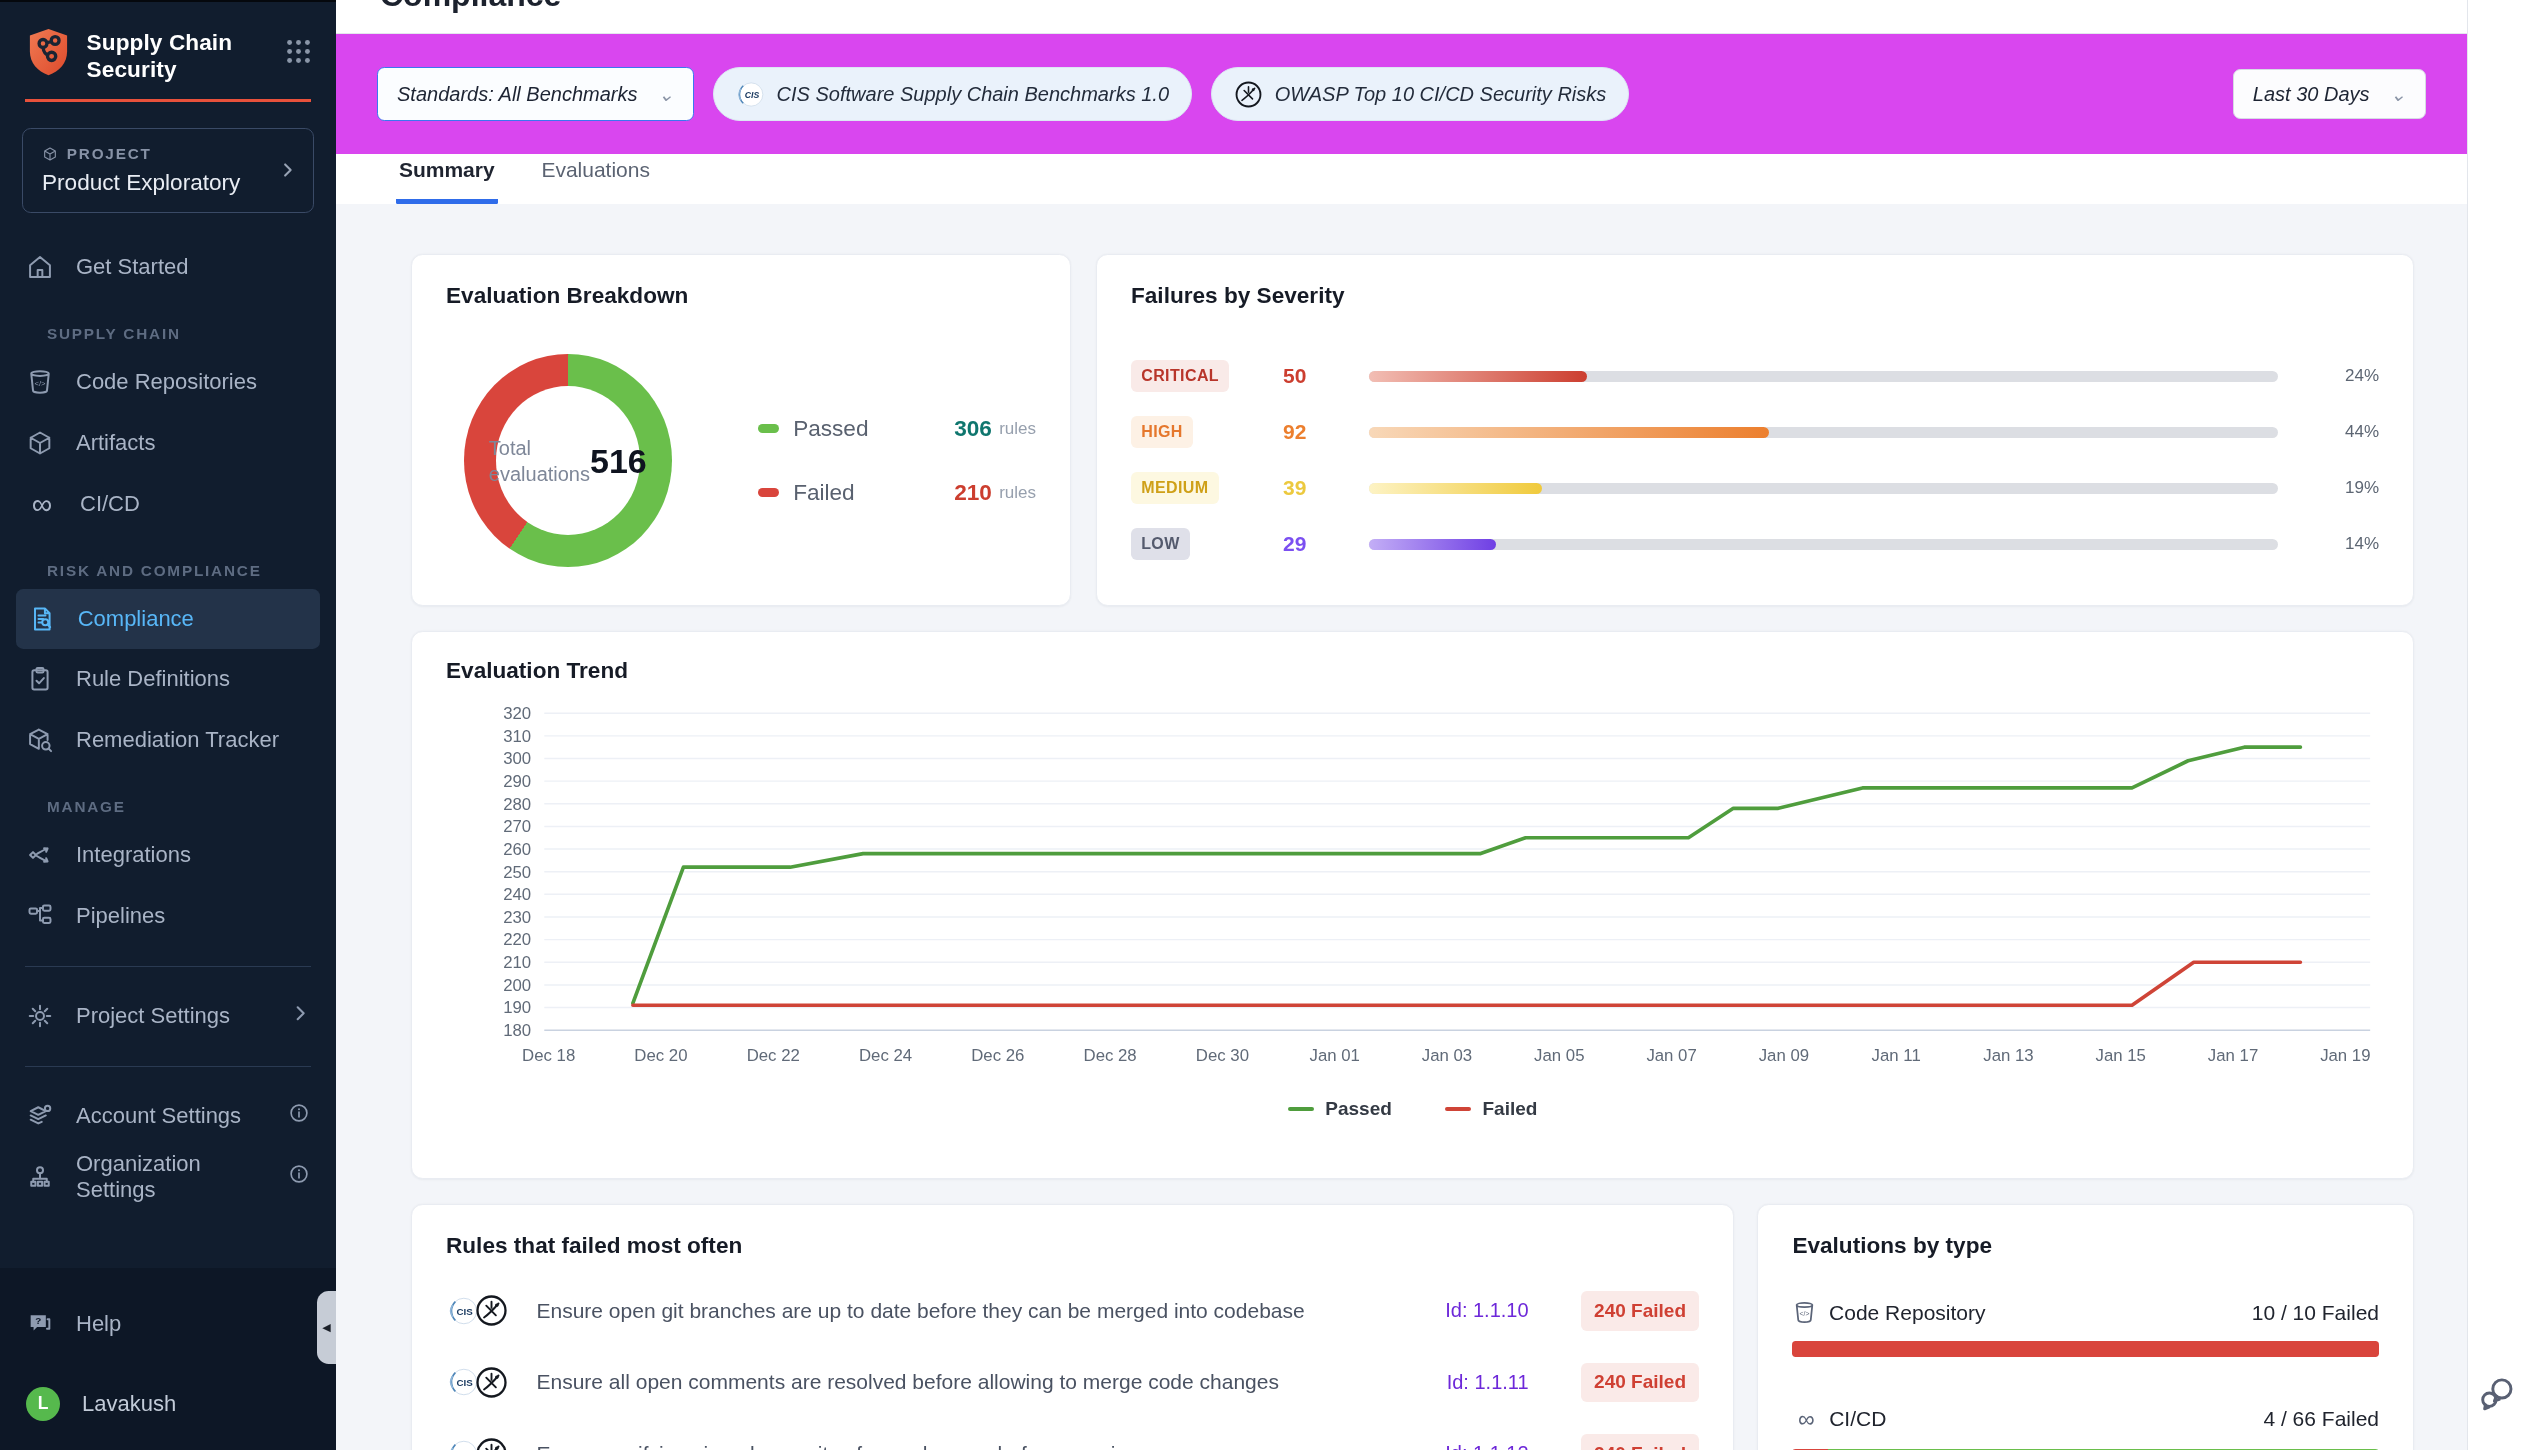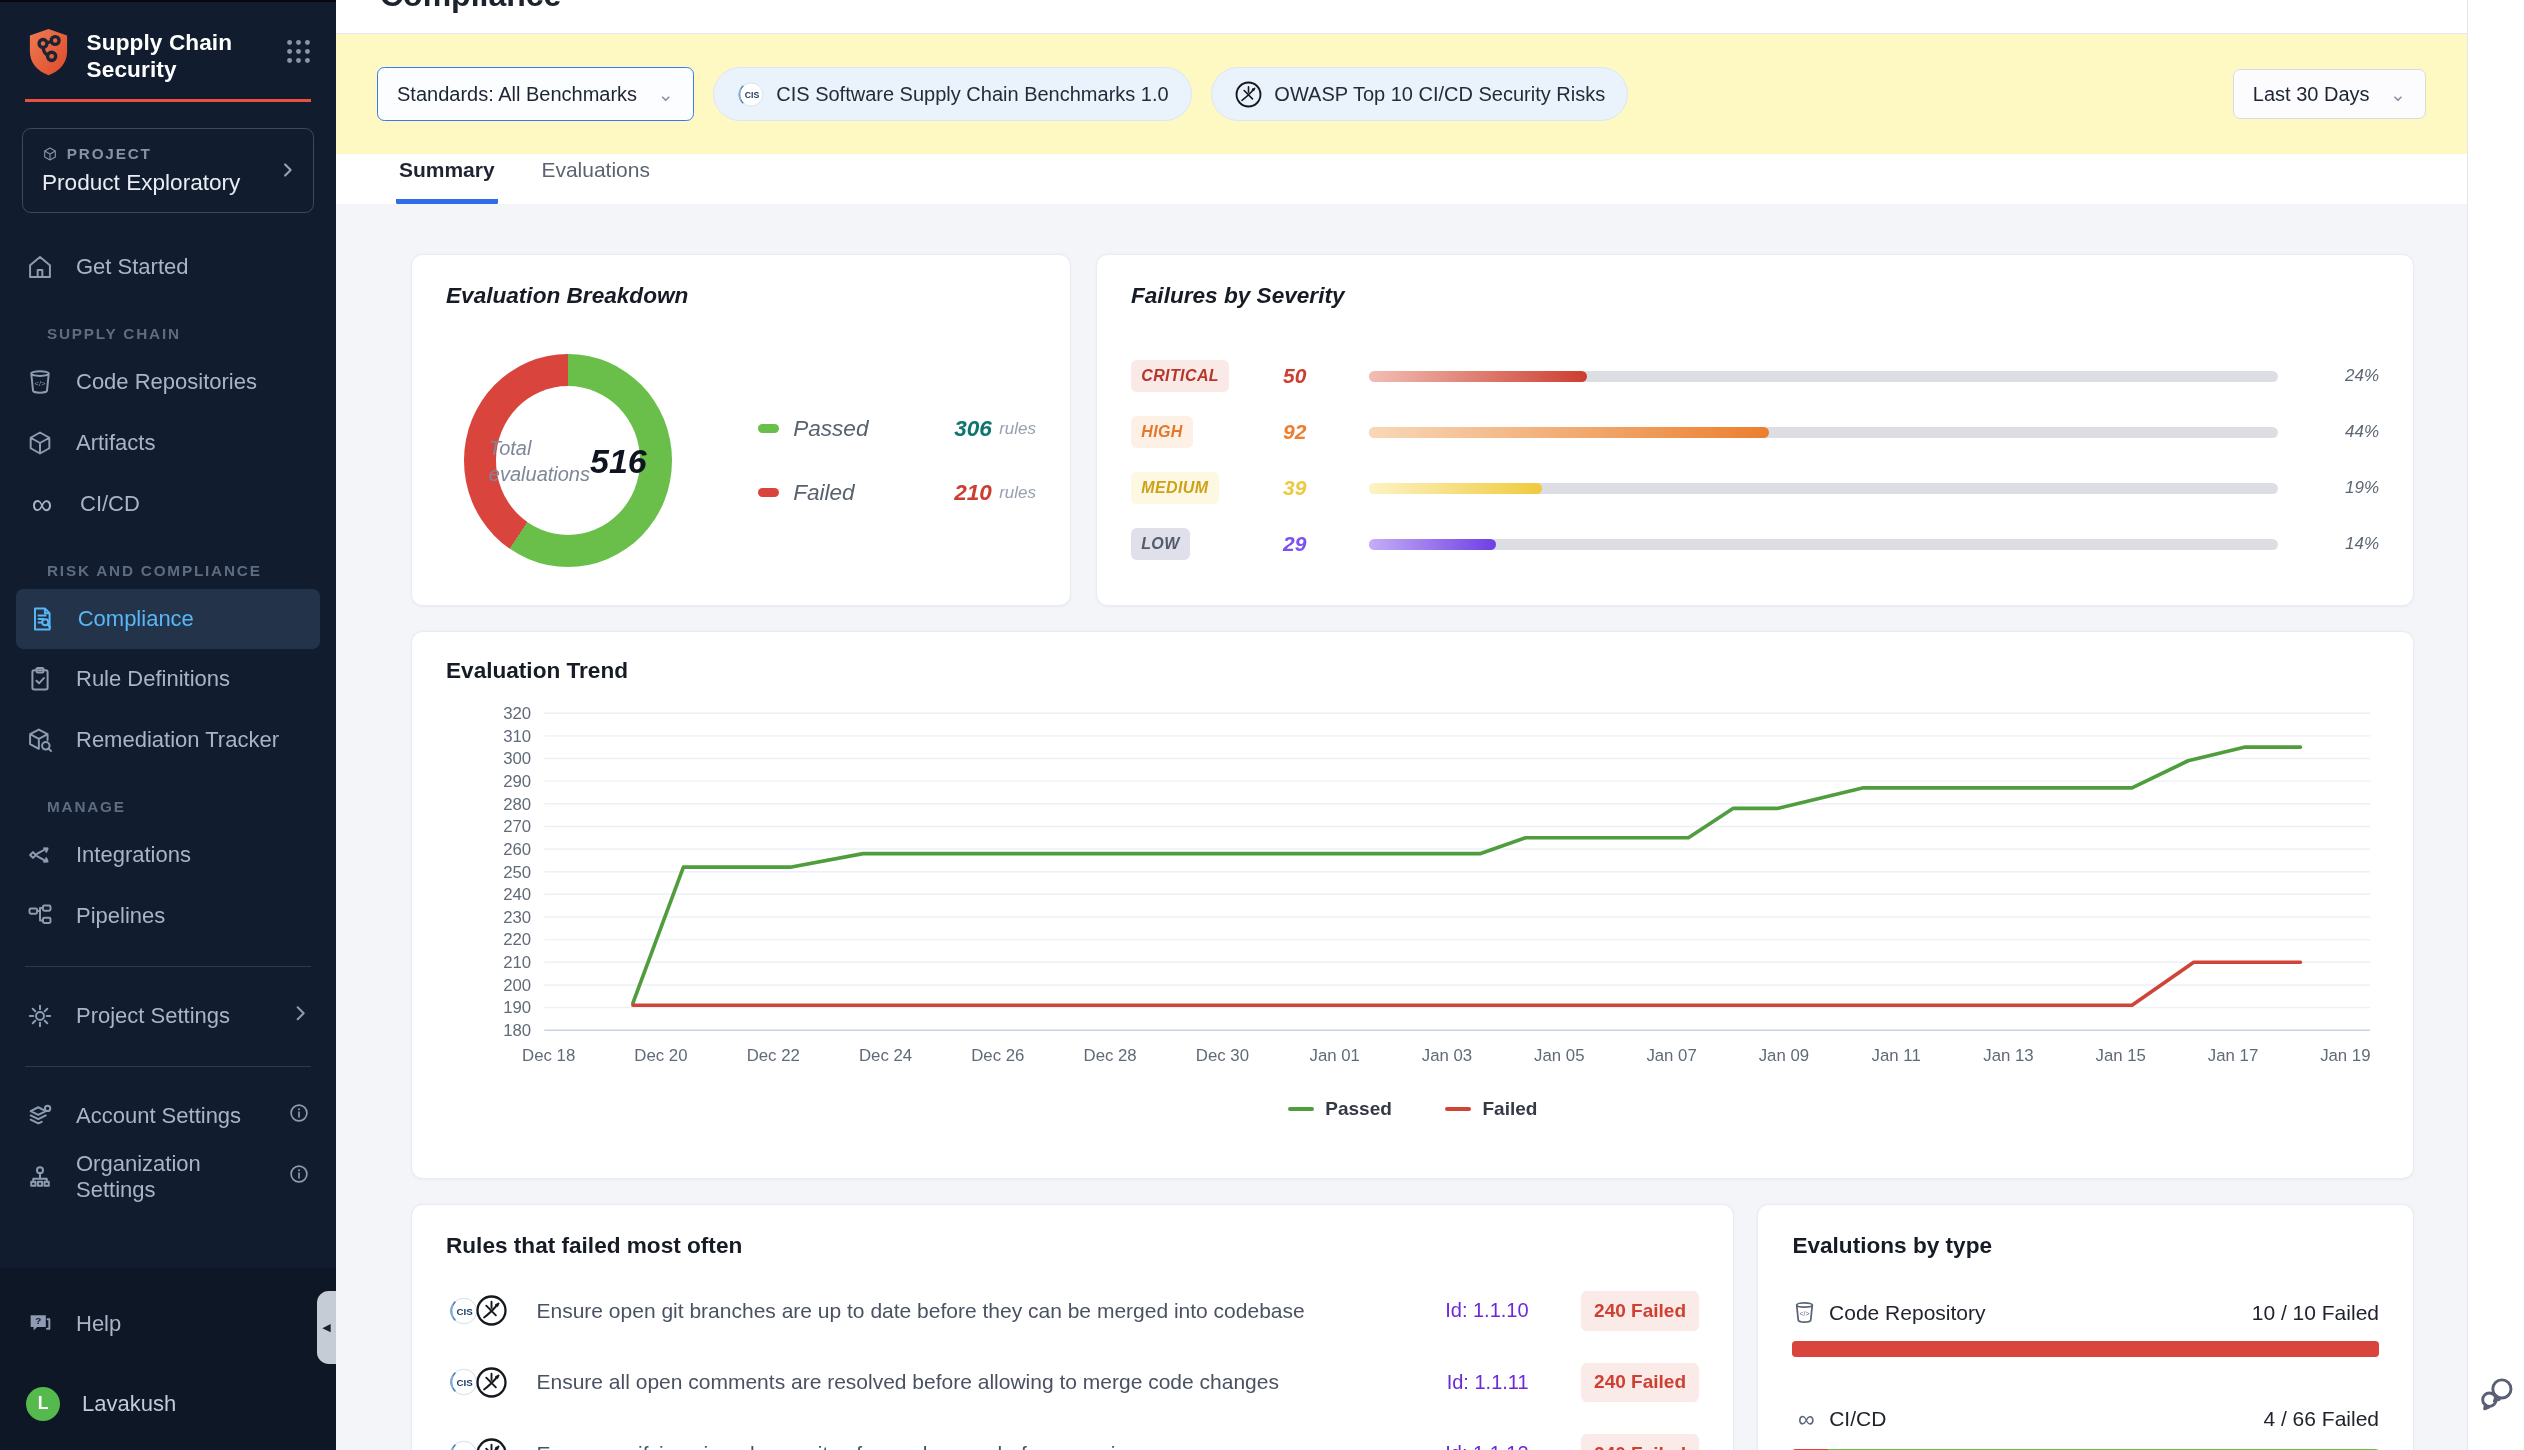"Standards: All Benchmarks" .filter-bar { background: #fef9c3 -> #d946ef; font-style: none -> italic }
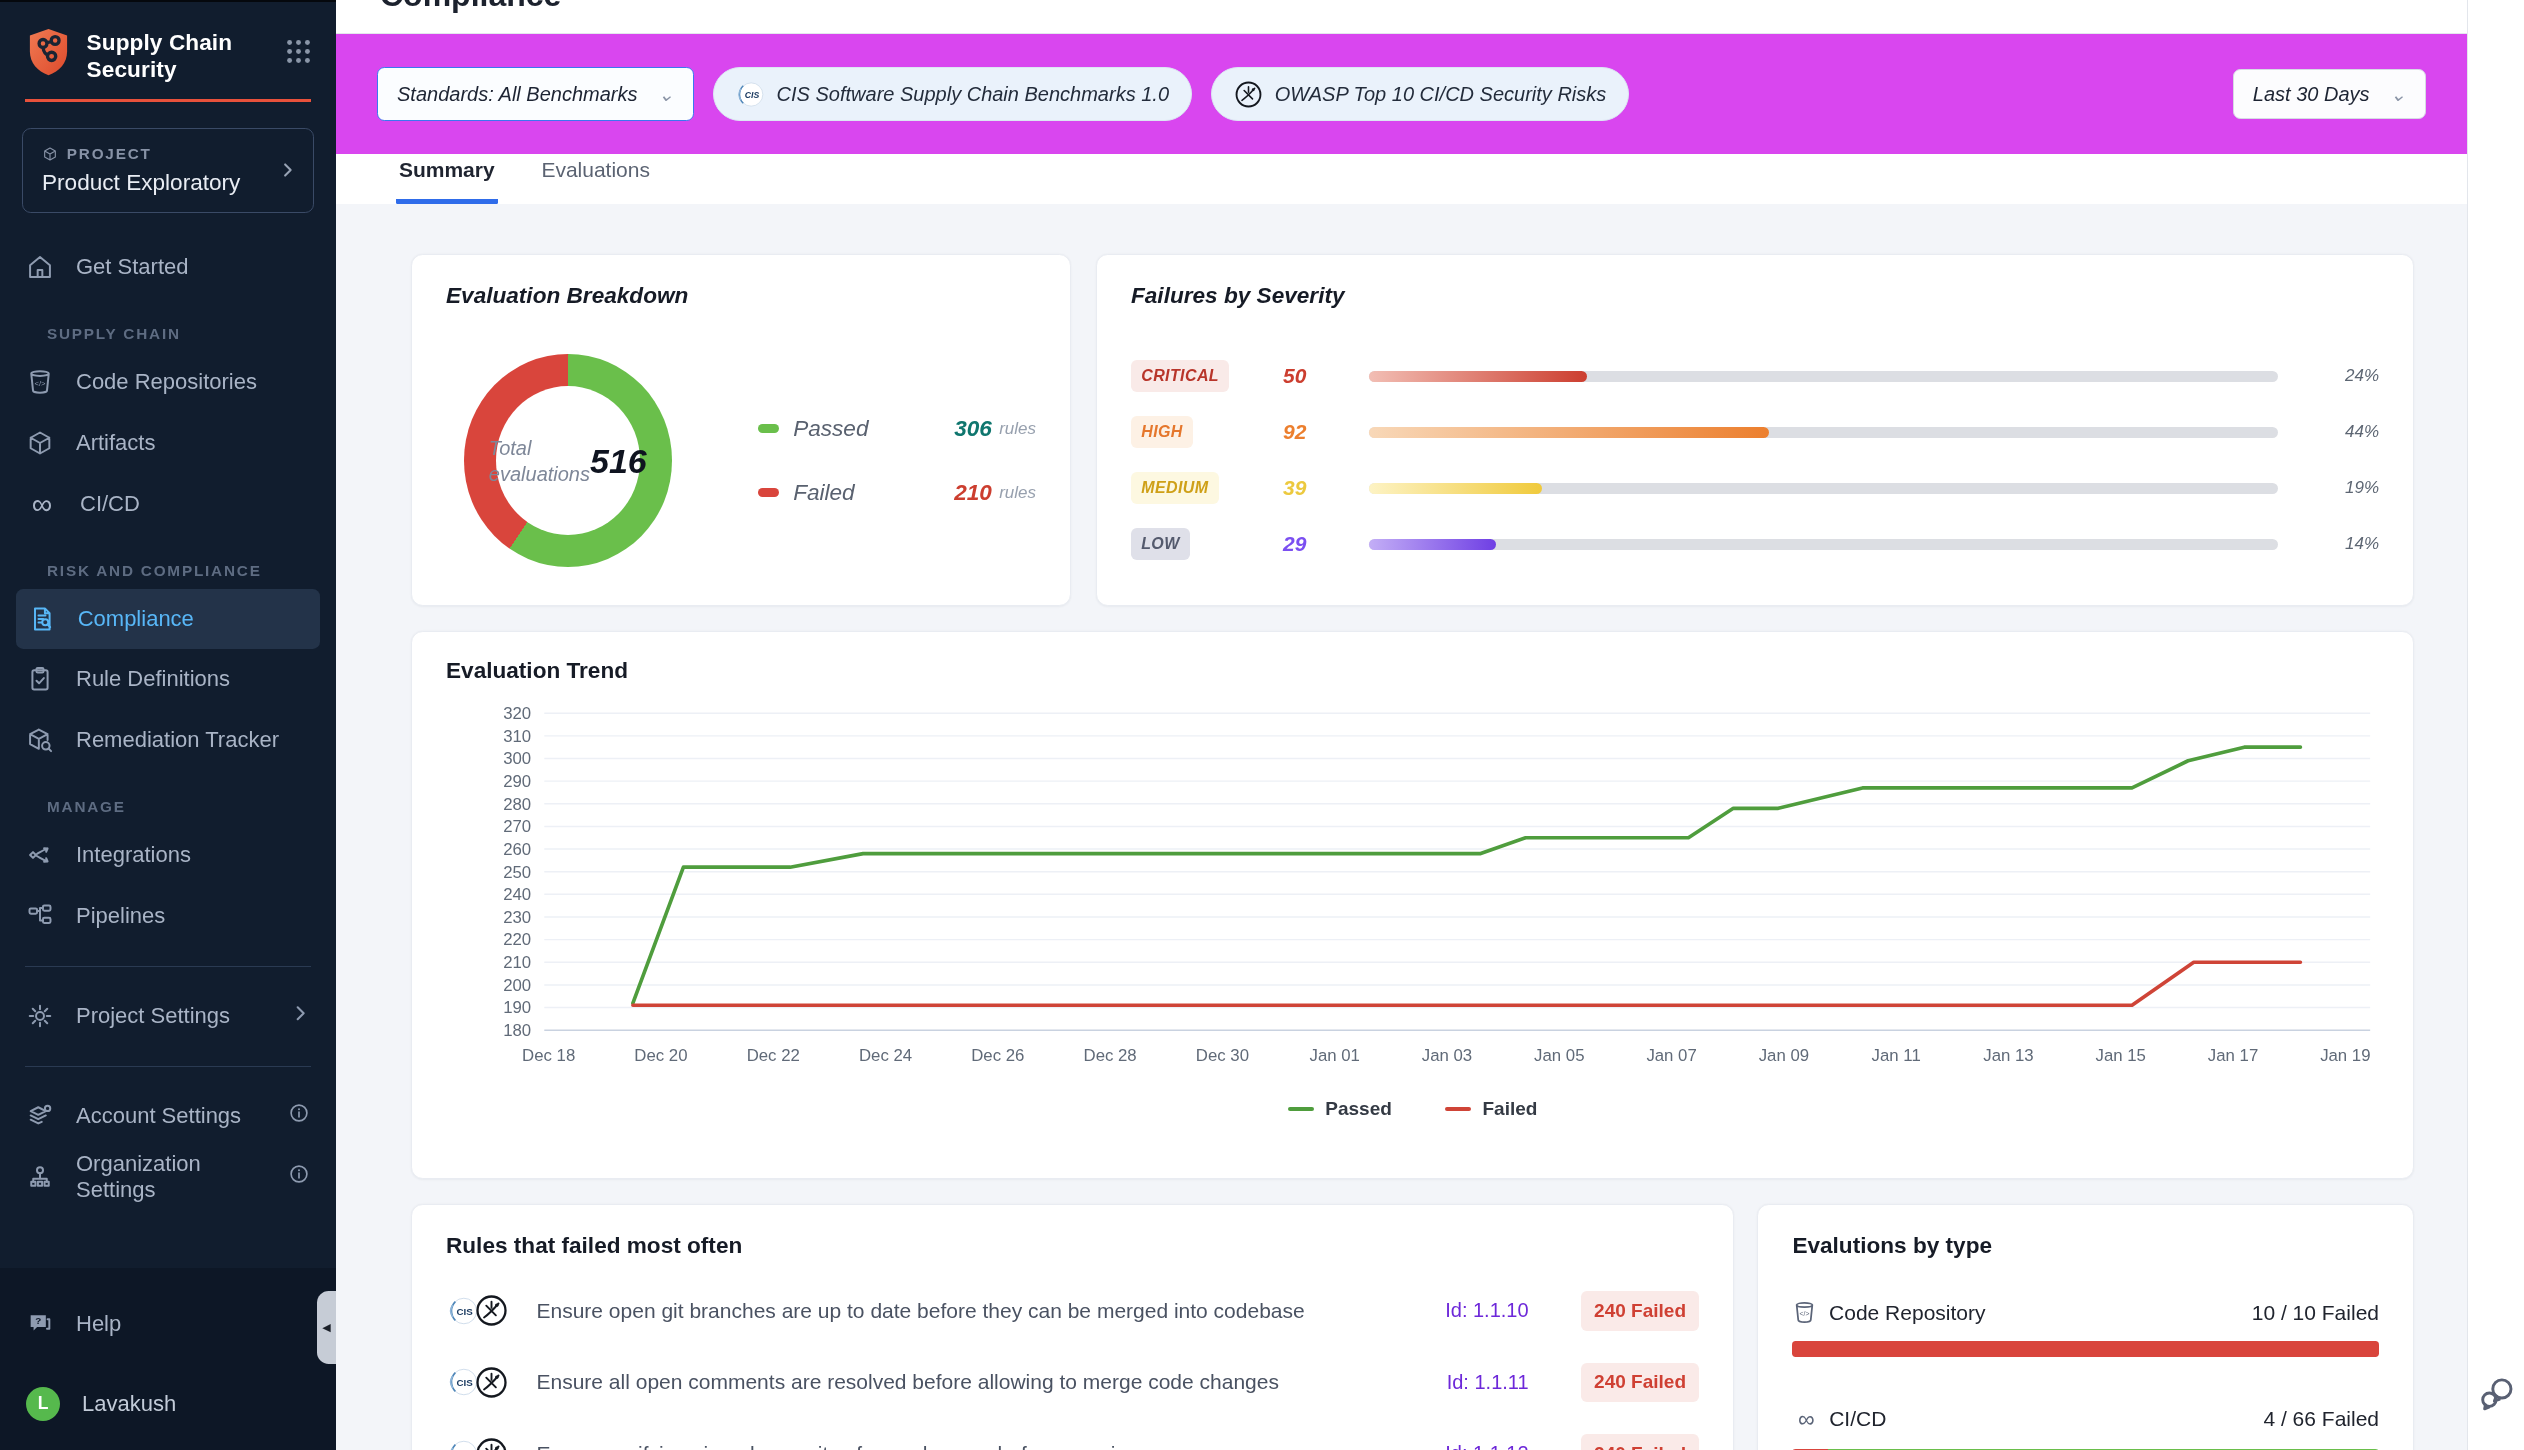"Evaluation Breakdown" .row1 { font-style: italic -> none }
